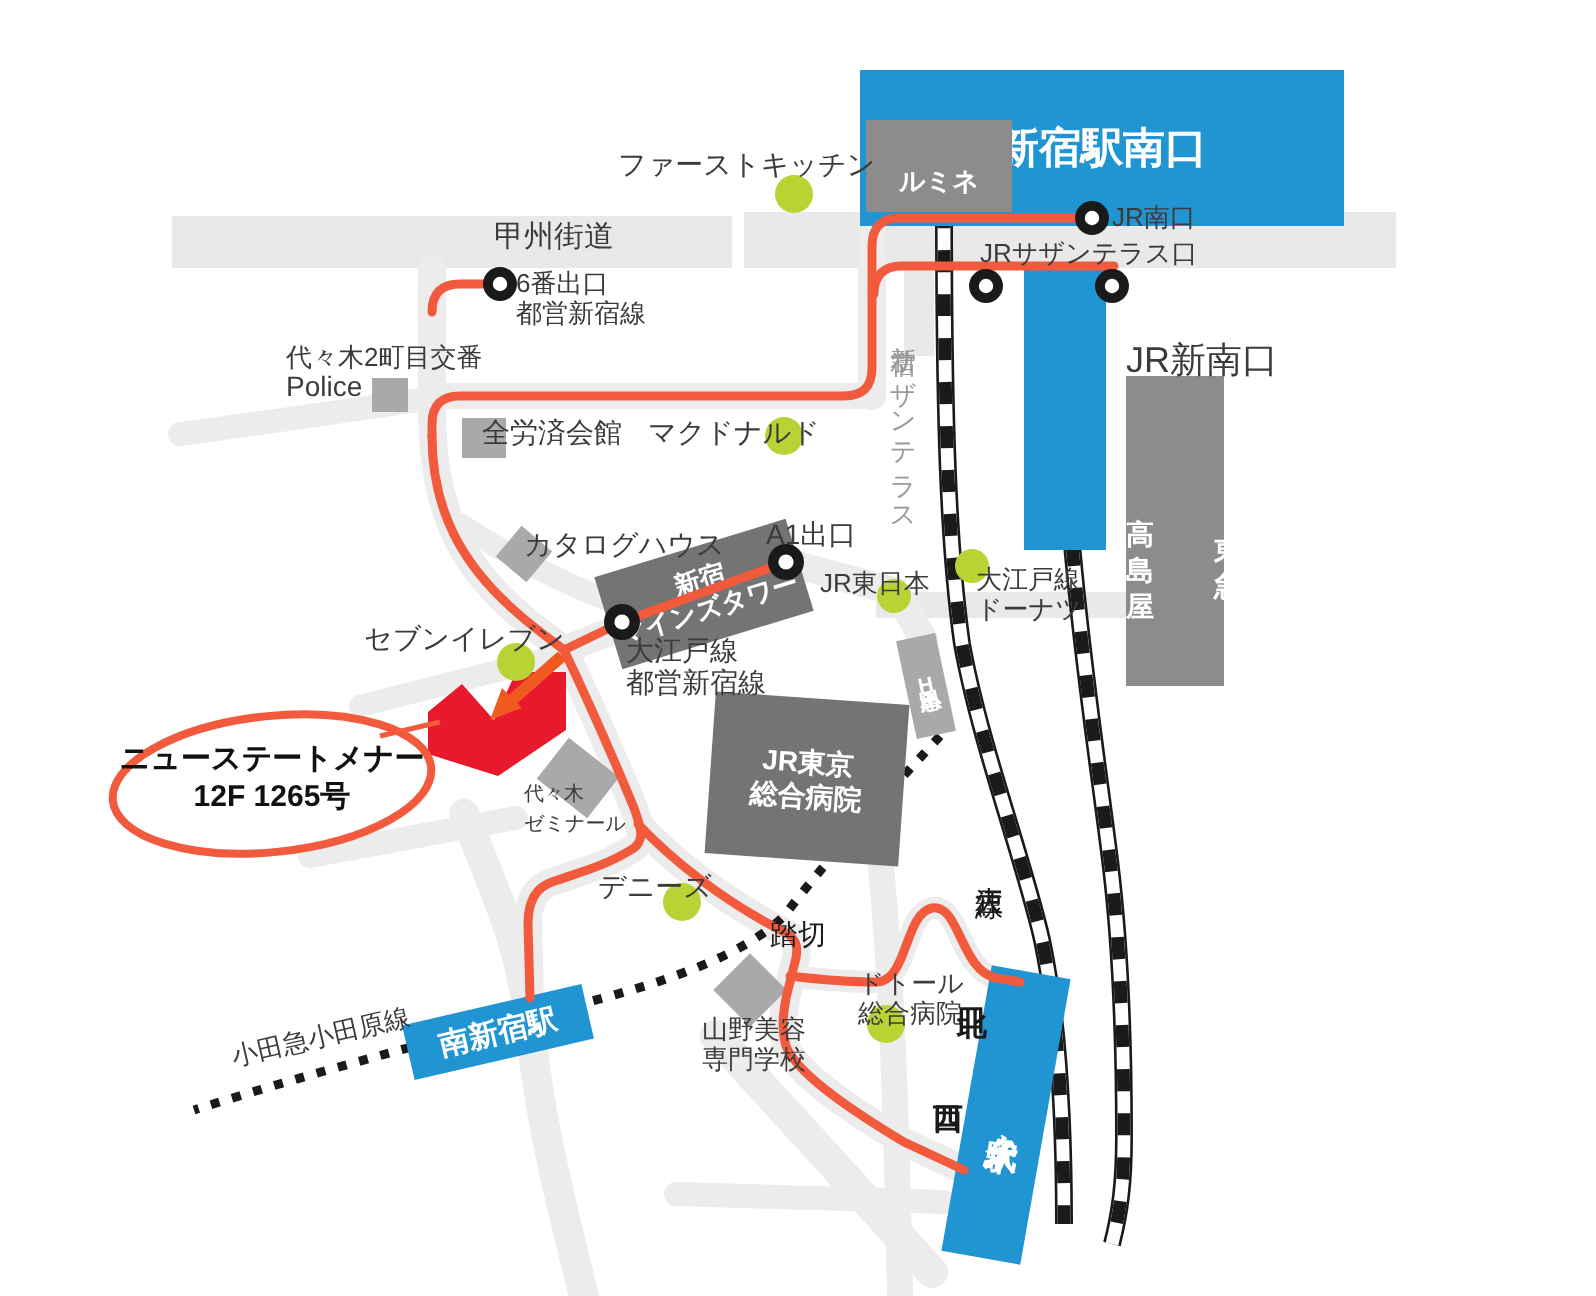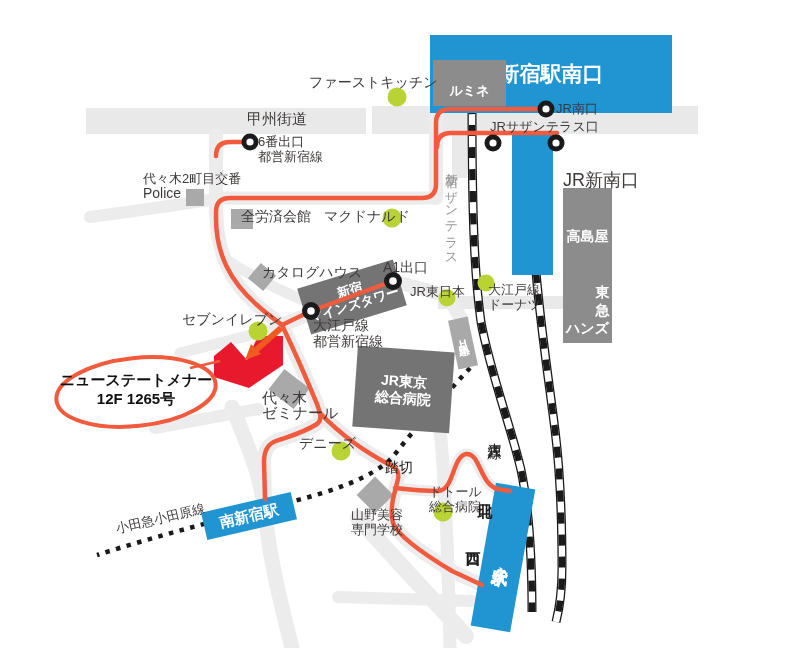"高島屋" div.box { flex-direction: column -> row }
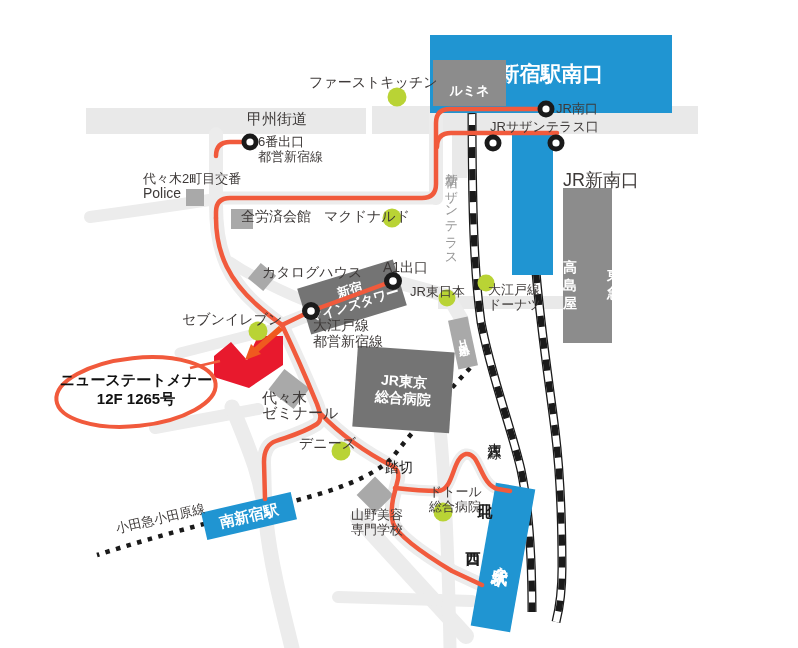"代々木" div.lbl { font-size: 15px -> 10px }
